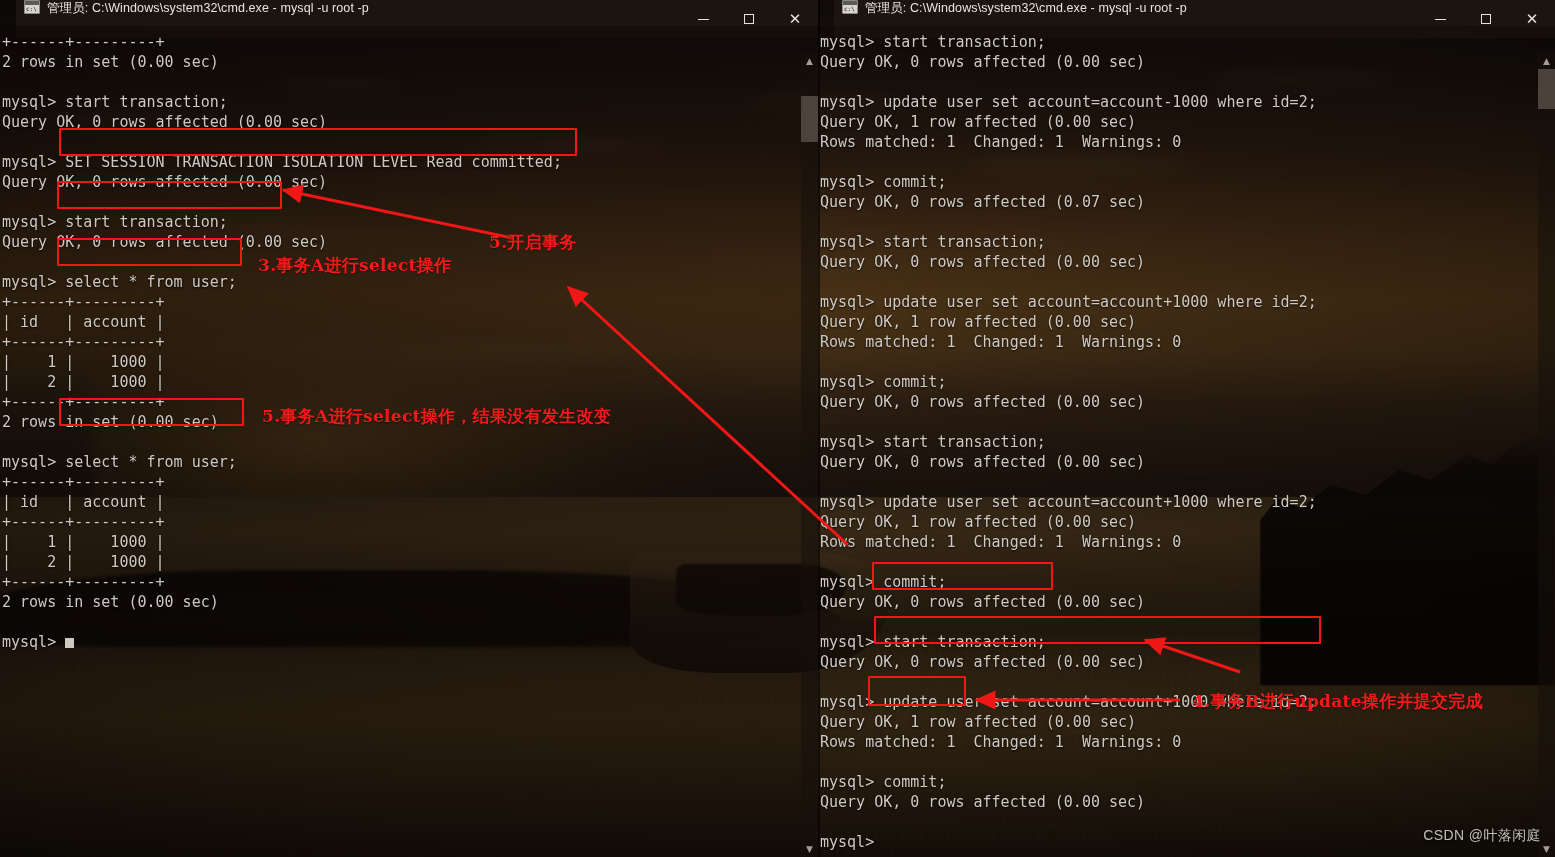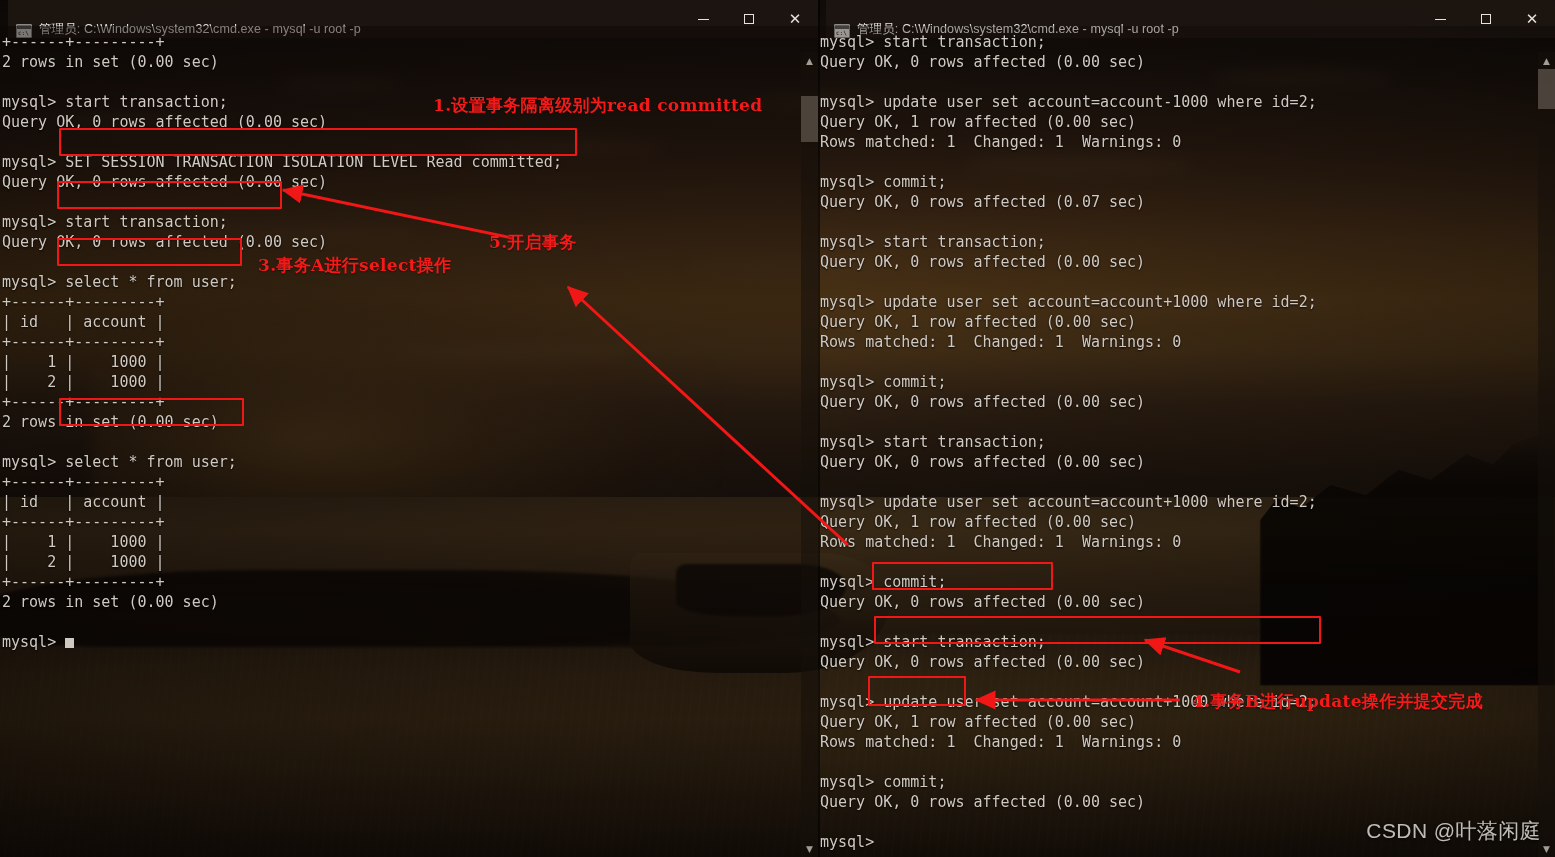"管理员: C:\Windows\system32\cmd.exe - mysql" .titlebar { align-items: flex-end -> flex-start; left: 8px -> 16px }
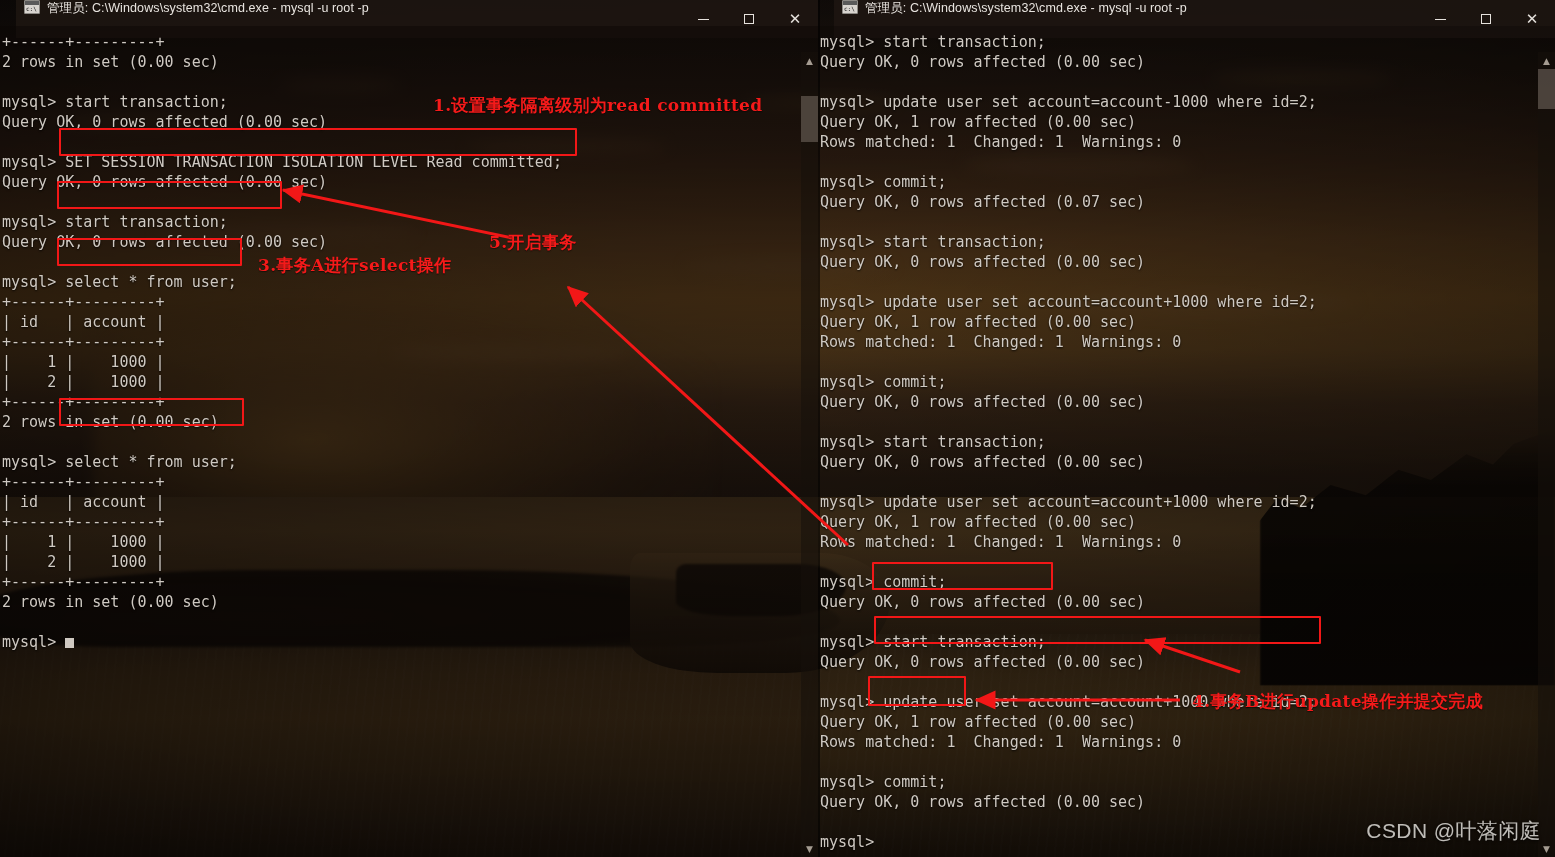"1.设置事务隔离级别为read committed" div.anno-text { html: <div>1.设置事务隔离级别为read committed</div> -> none }
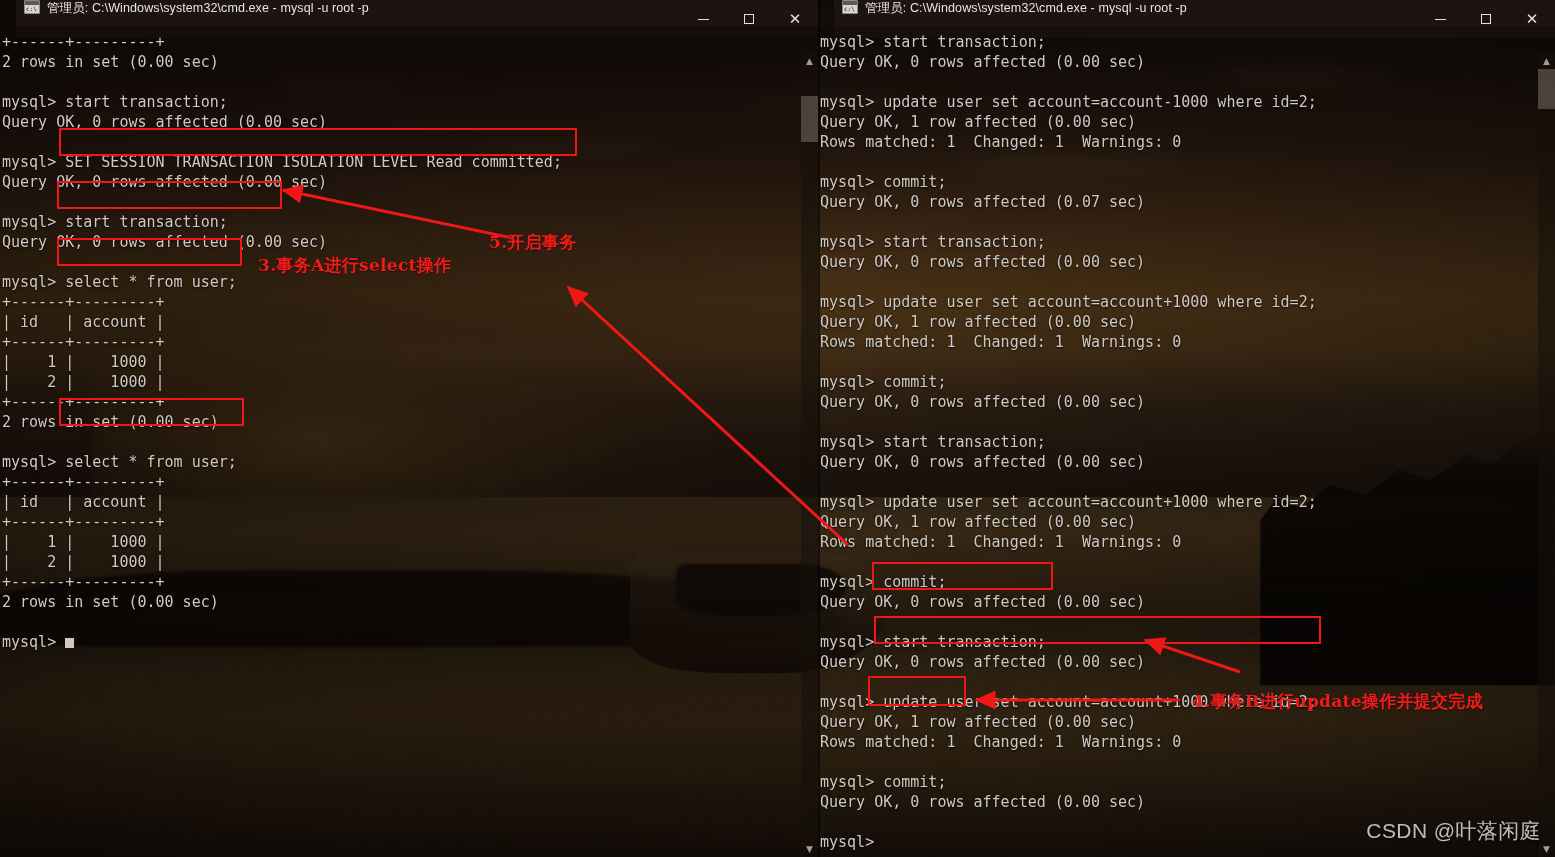"5.事务A进行select操作，结果没有发生改变" div.anno-text { html: none -> <div>5.事务A进行select操作，结果没有发生改变</div> }
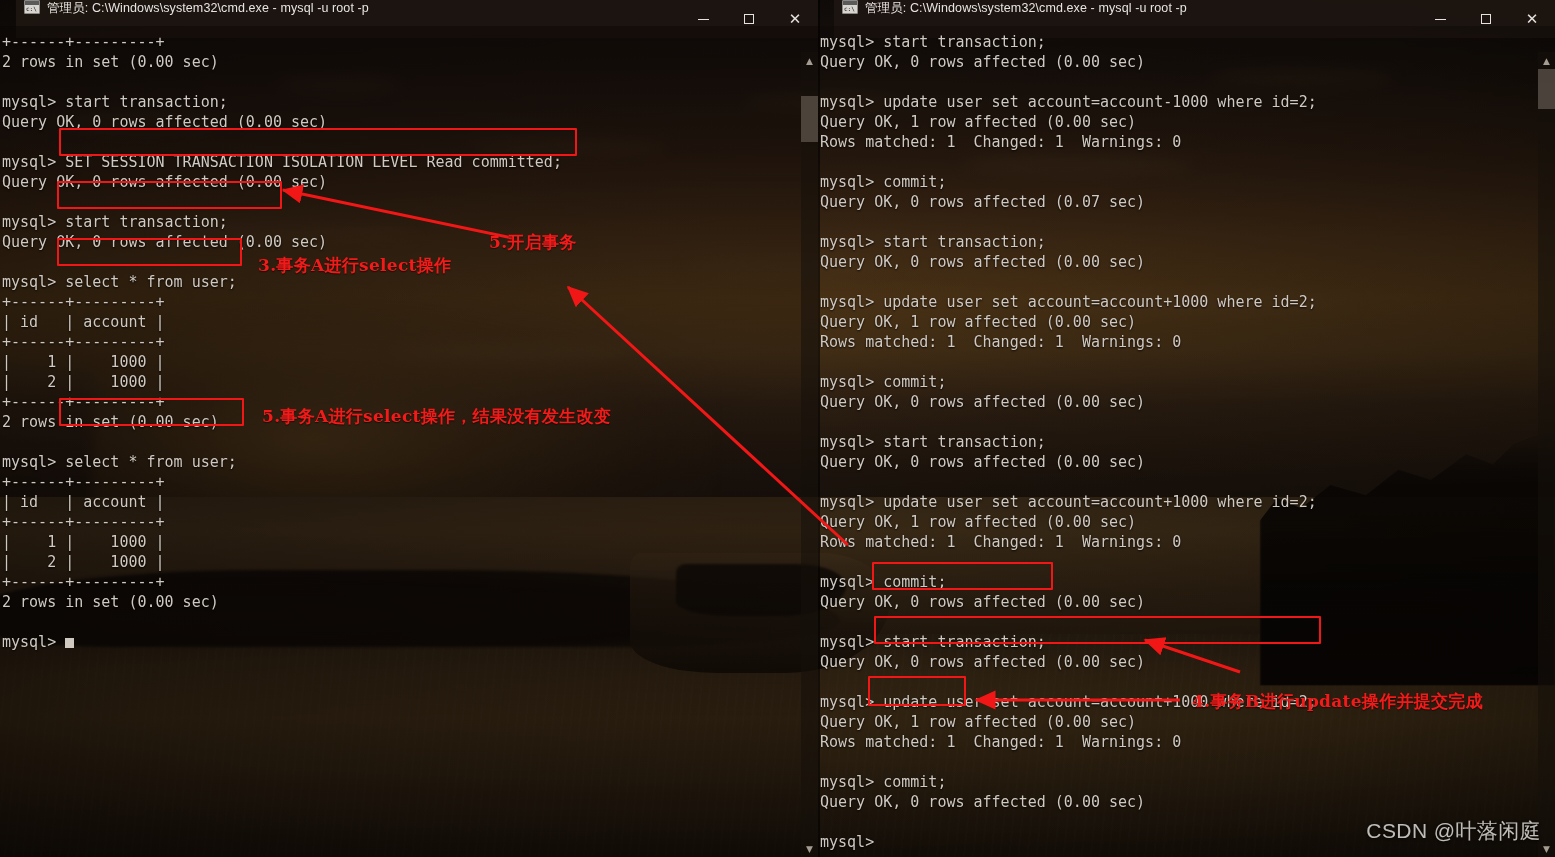"CSDN @叶落闲庭" .watermark { font-size: 21px -> 14px }
